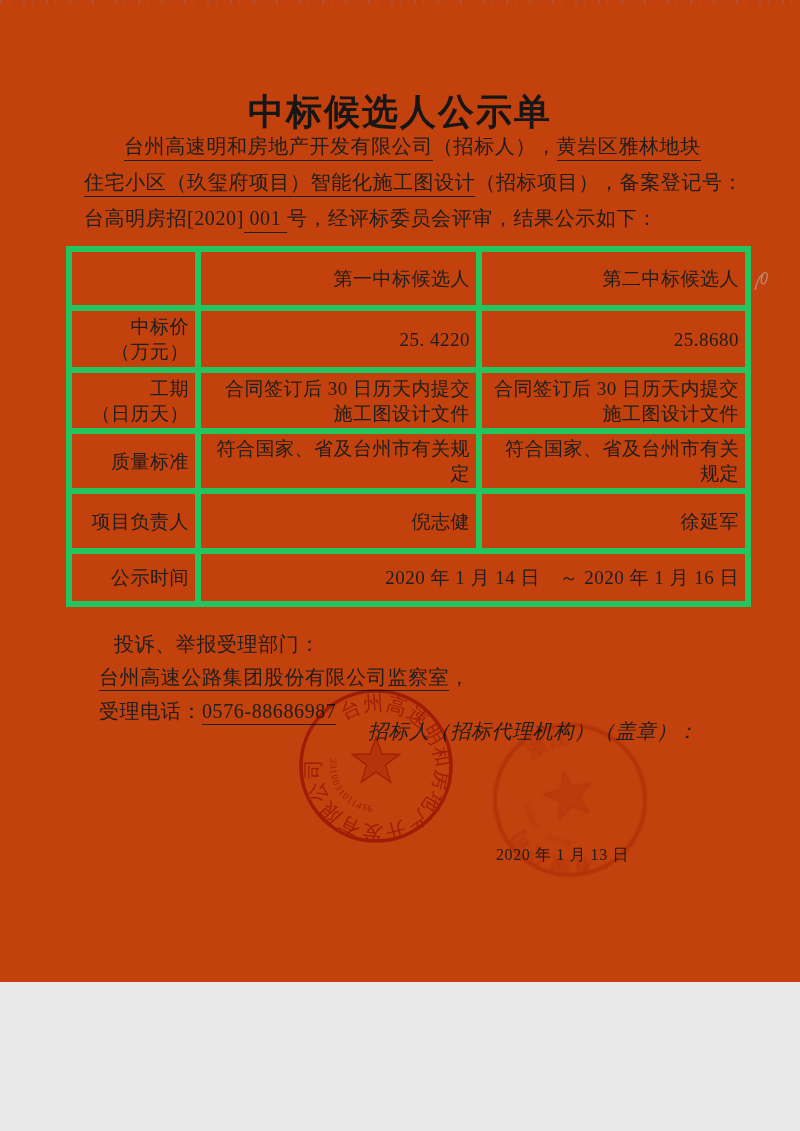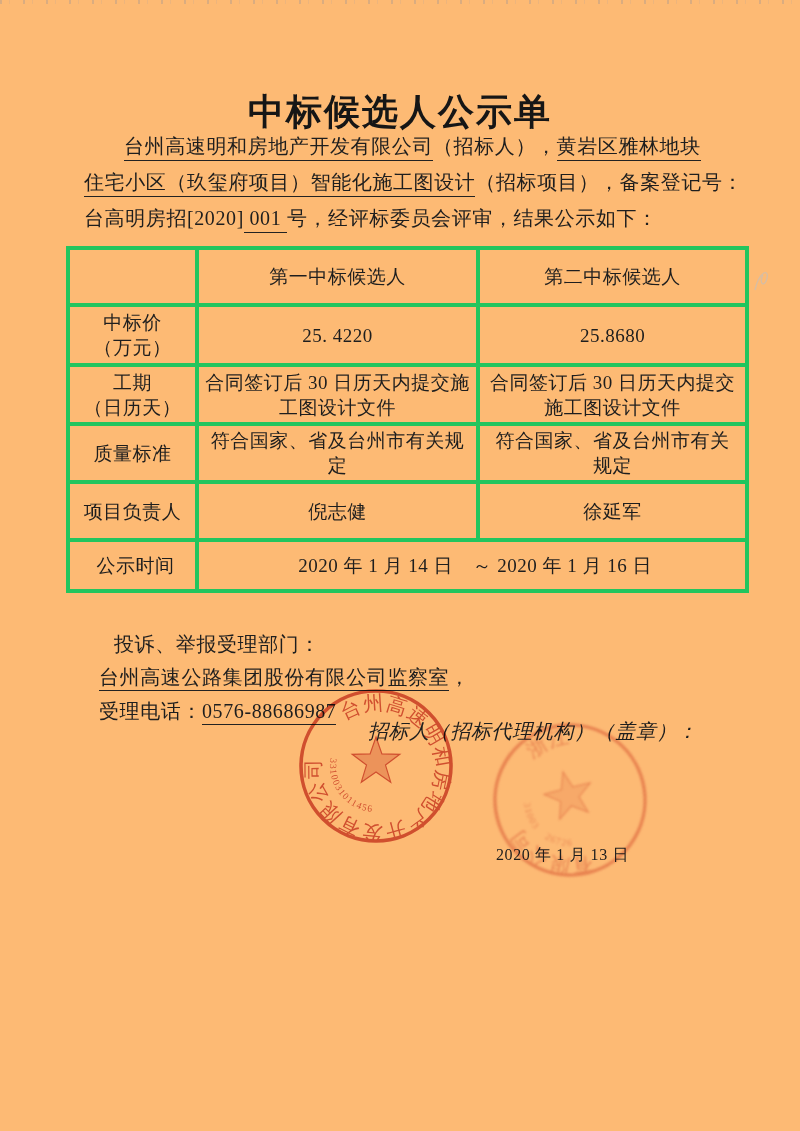"中标候选人公示单" .page { background: #fdba74 -> #c2410c; height: 1131px -> 982px }
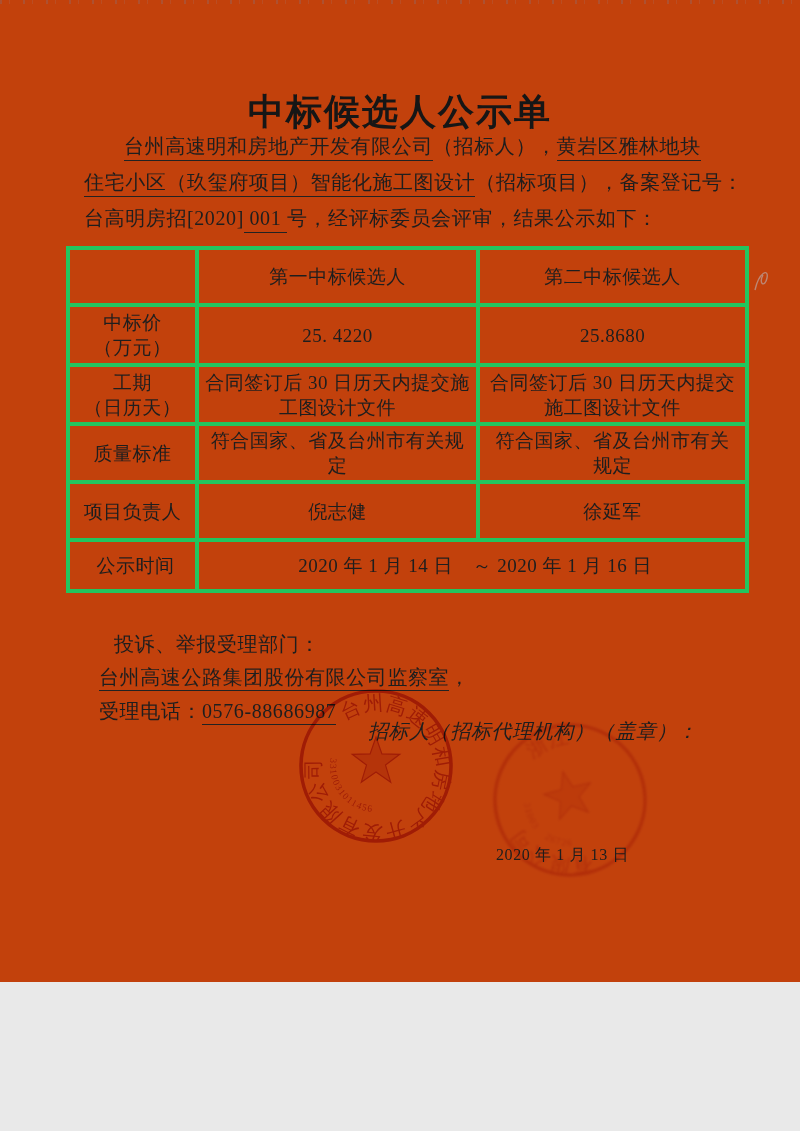"第一中标候选人" table.bid-table td { border: 4px solid #22c55e -> 6px solid #22c55e; text-align: center -> right }
